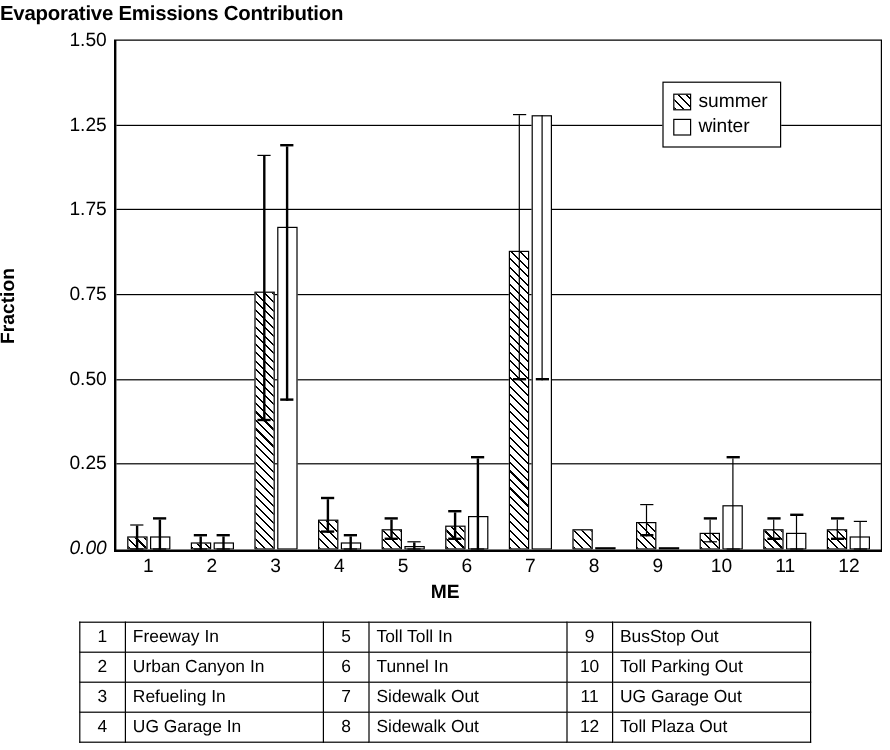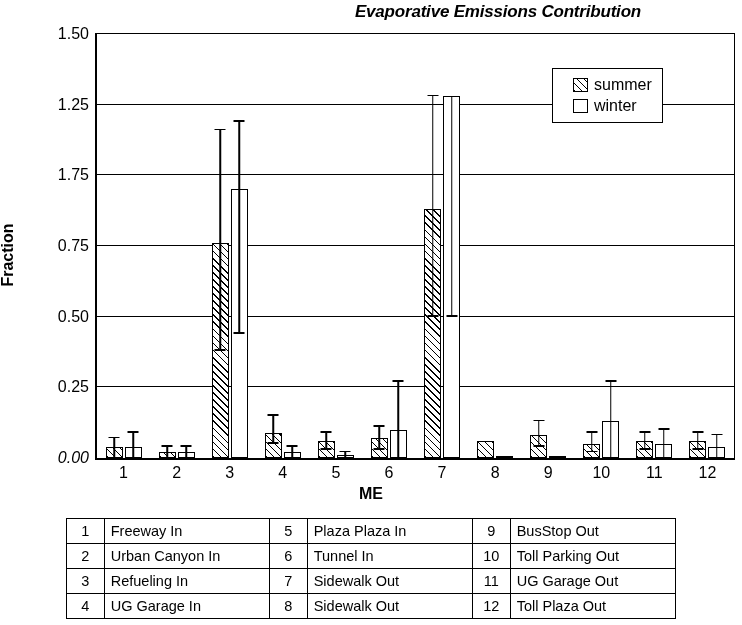"Evaporative Emissions Contribution" #chart-title { font-style: italic -> none; text-align: right -> left }
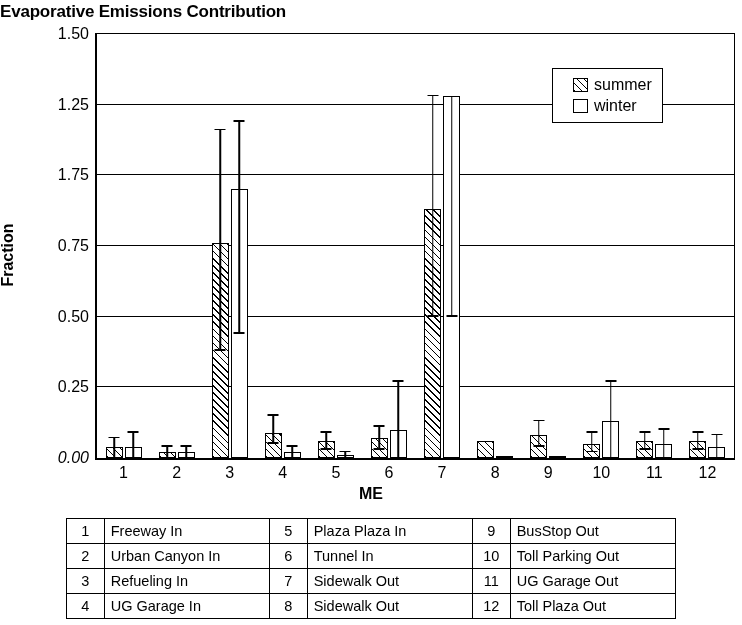"summer" #legend { padding: 5px 10px 6px 20px -> 5px 10px 6px 8px }
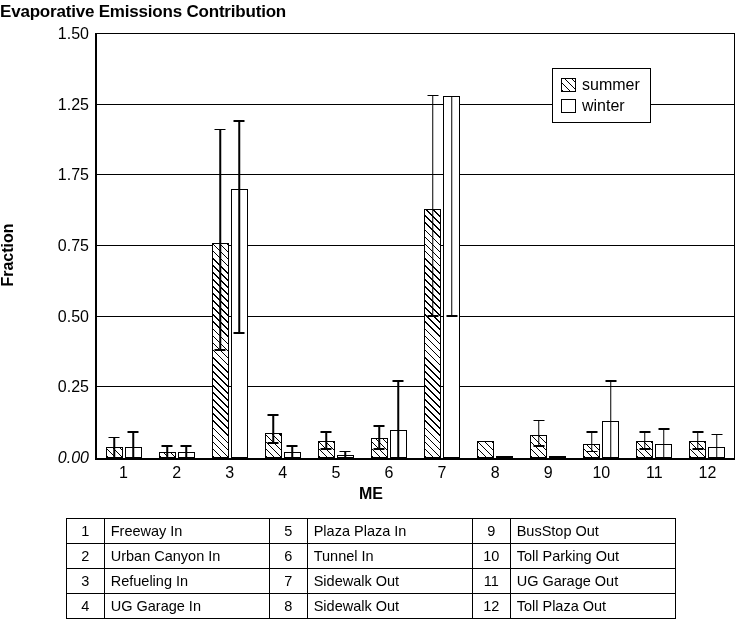"Plaza Plaza In" td.name { text: Plaza Plaza -> Toll Toll }
